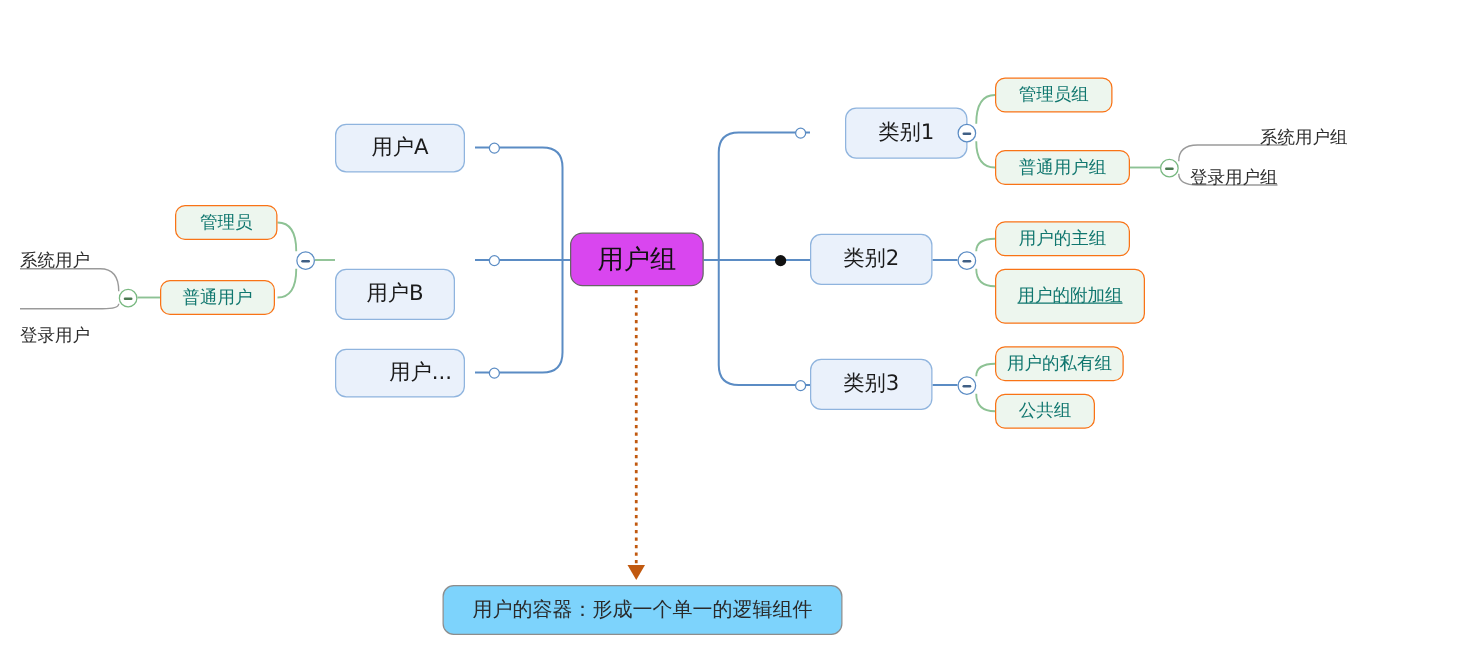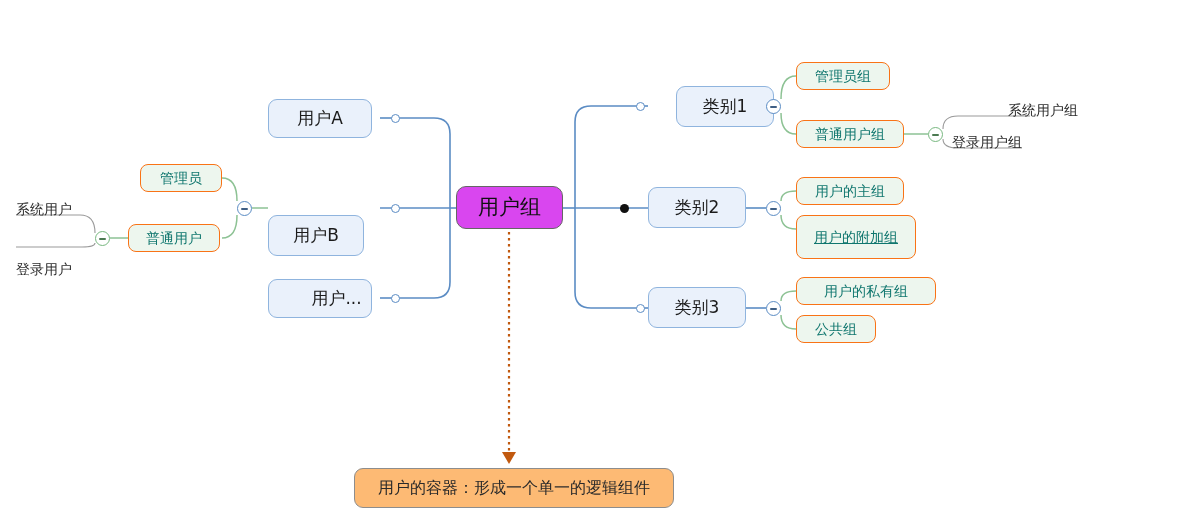"用户的私有组" div.node { width: 140px -> 103px }
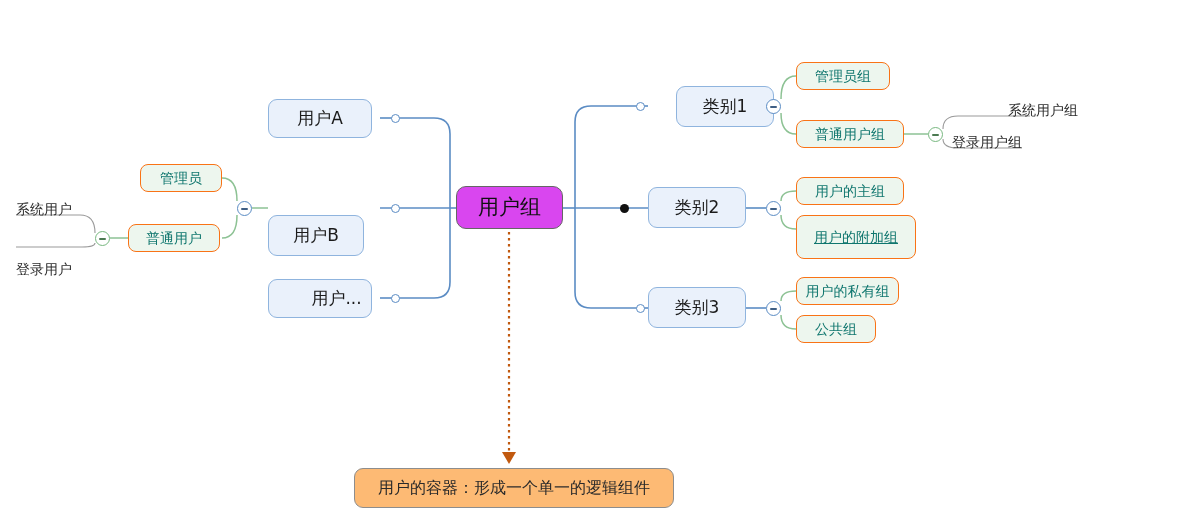"用户的容器：形成一个单一的逻辑组件" .node-note { background: #fdba74 -> #7dd3fc }
